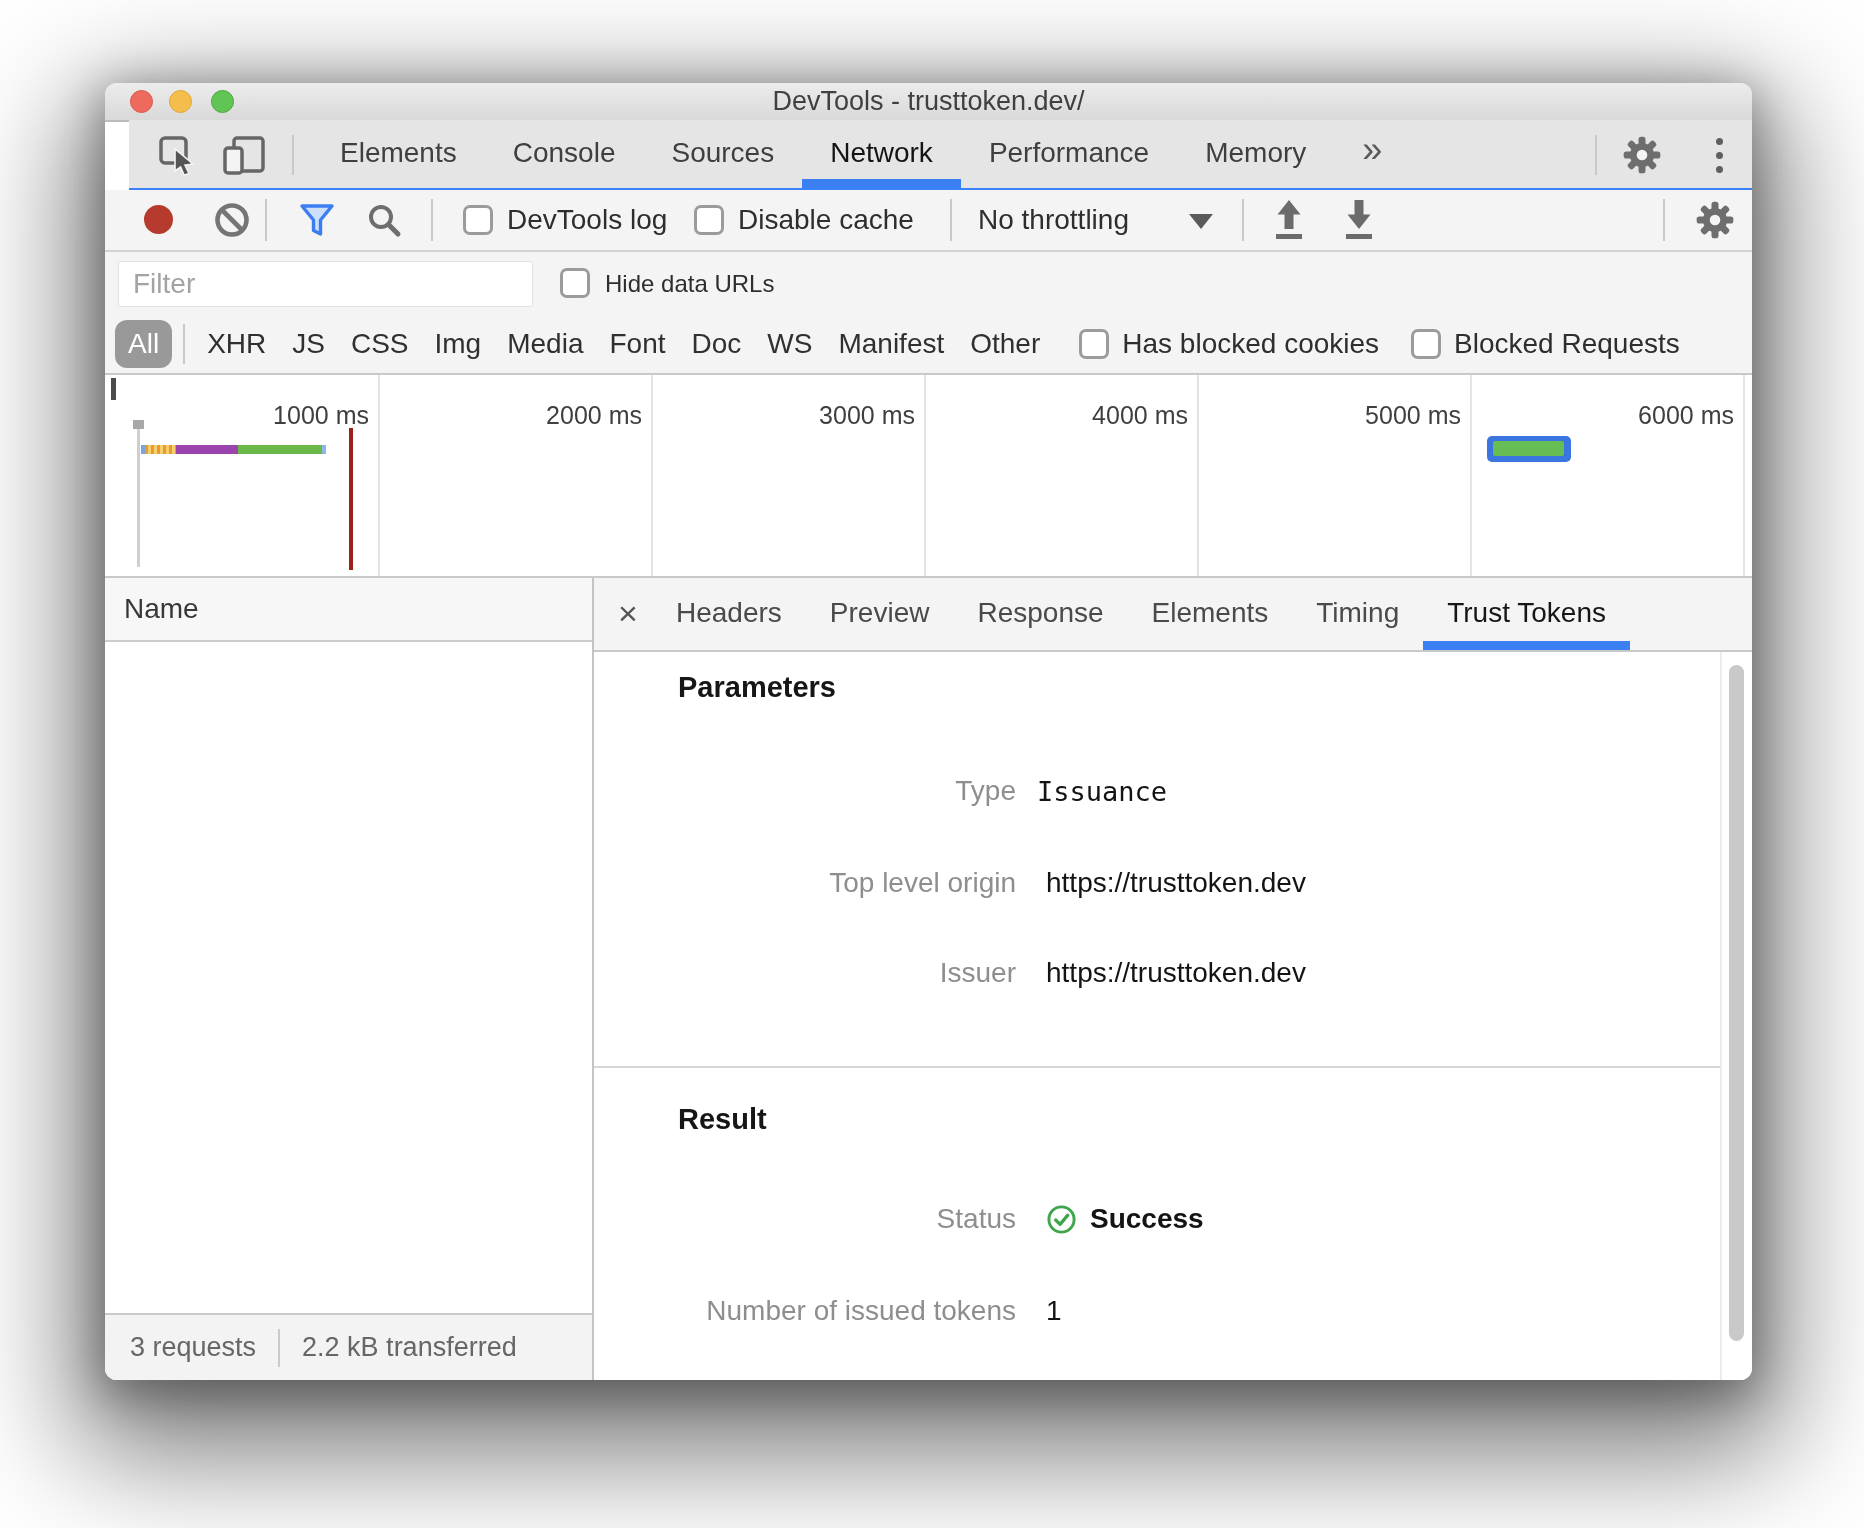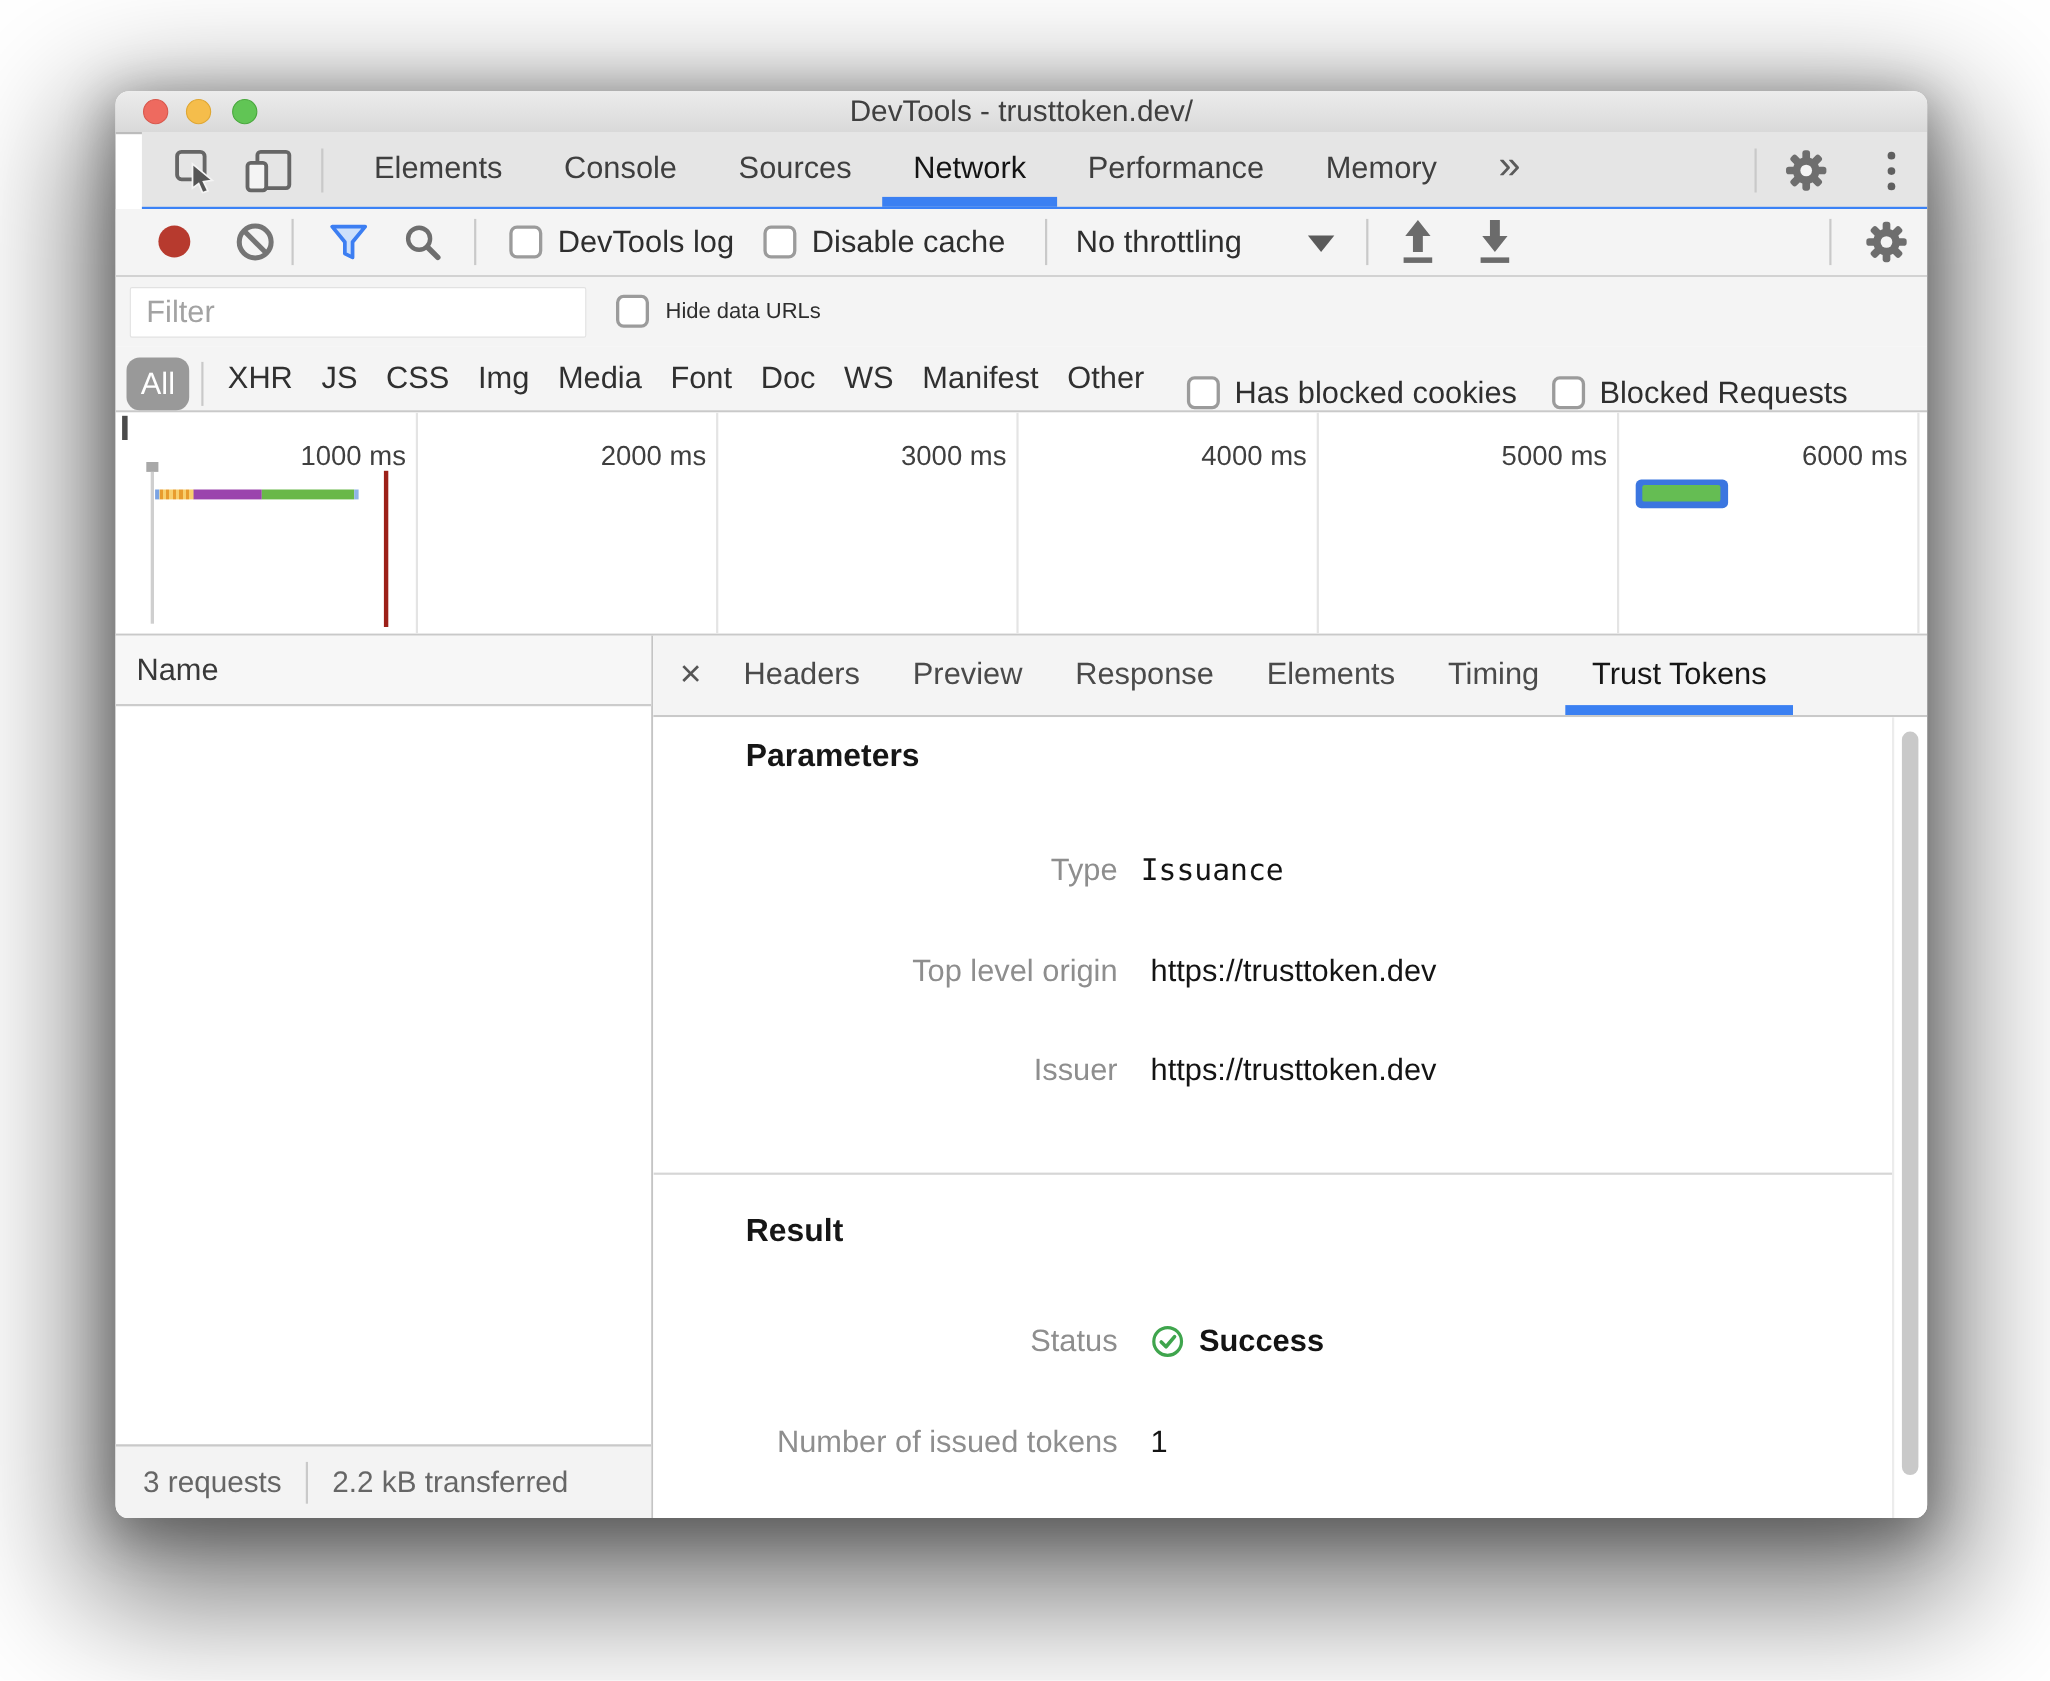"Hide data URLs" .filterrow .tlabel { font-size: 20px -> 24px }
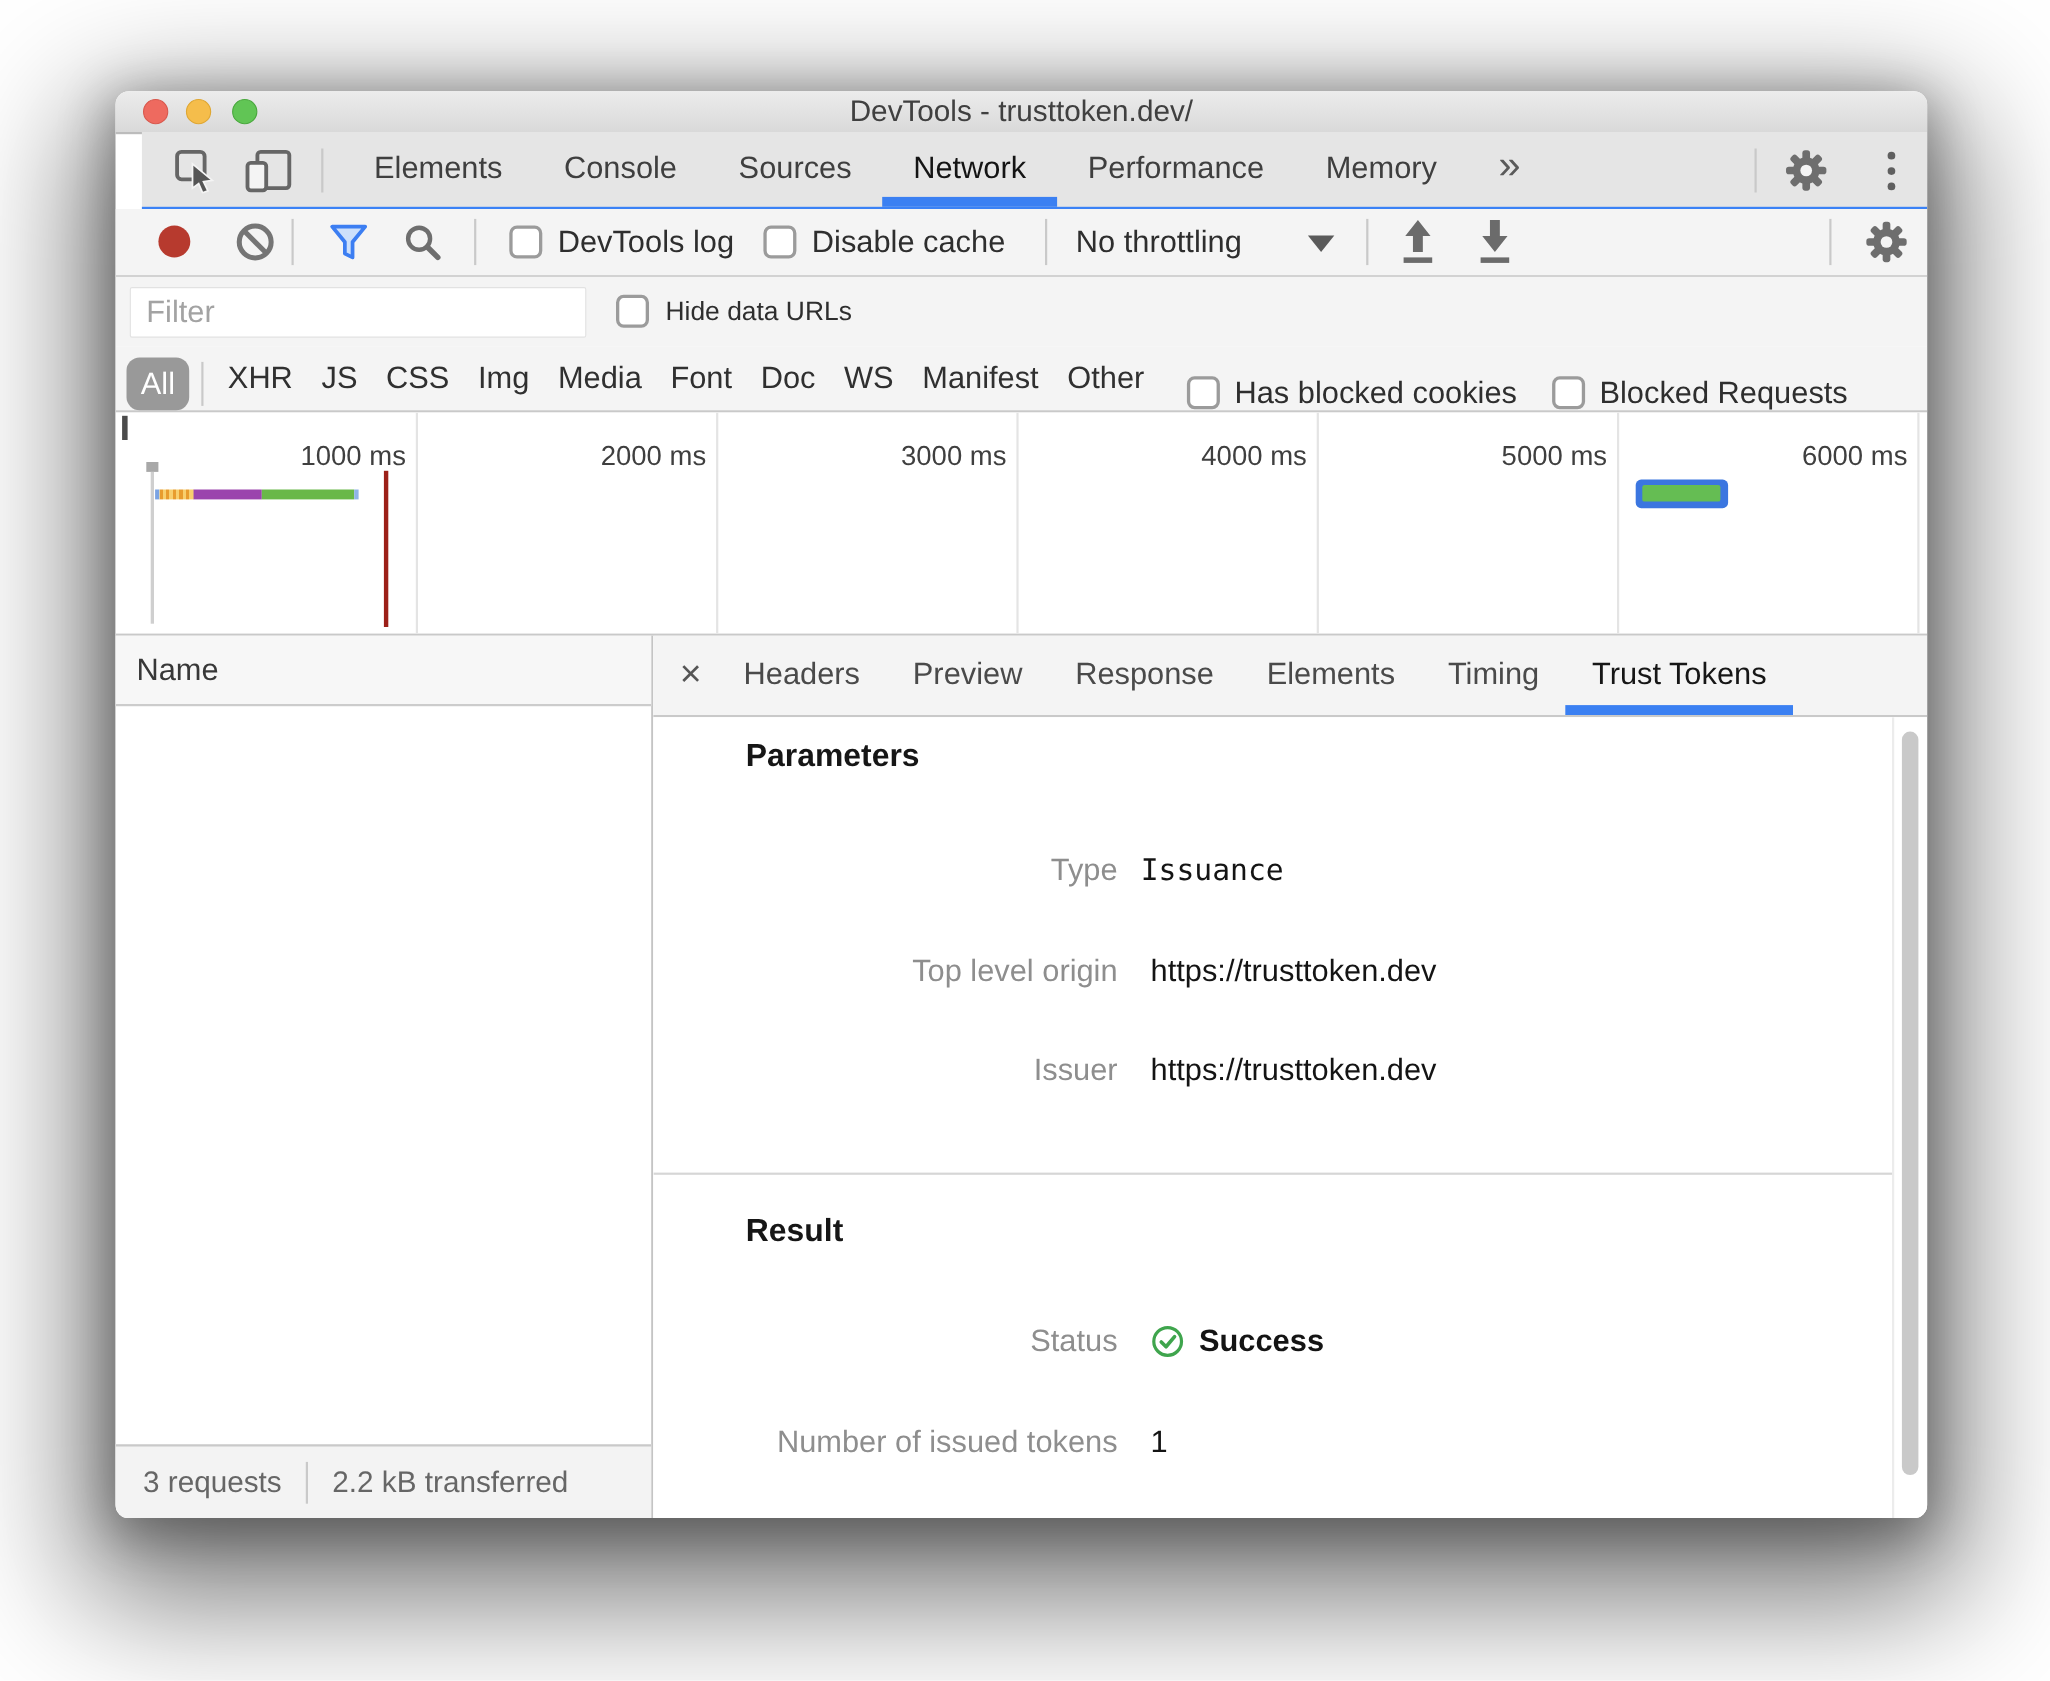"All" .chipsrow { align-items: flex-end -> center }
